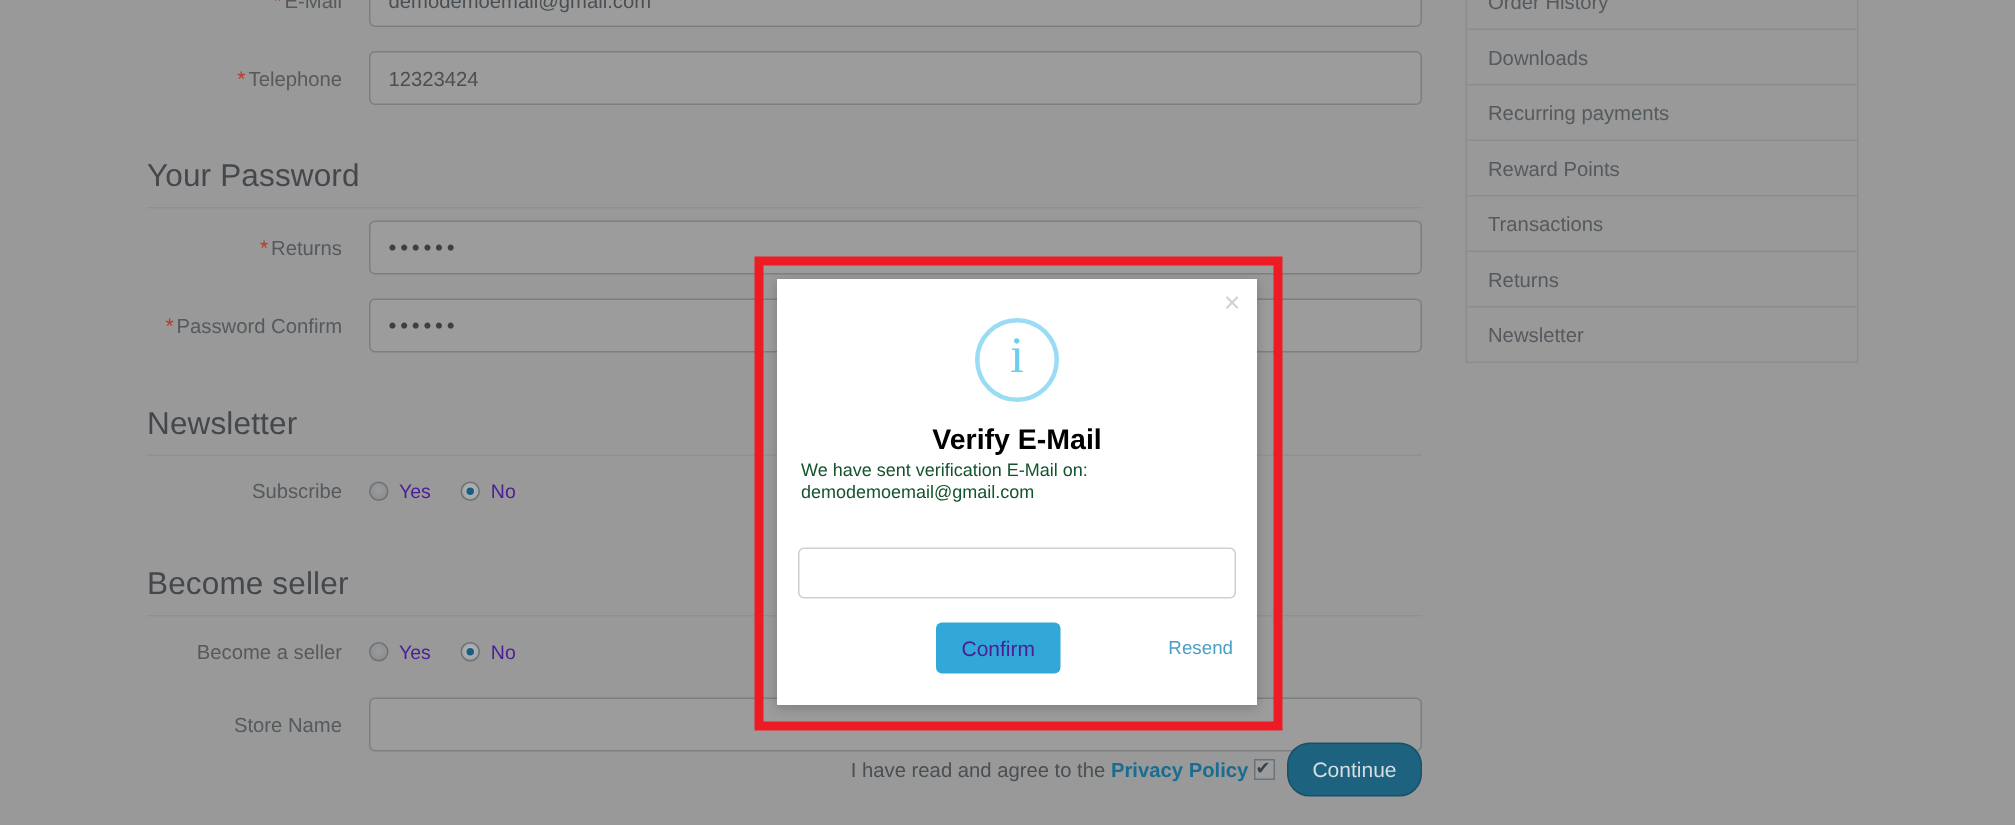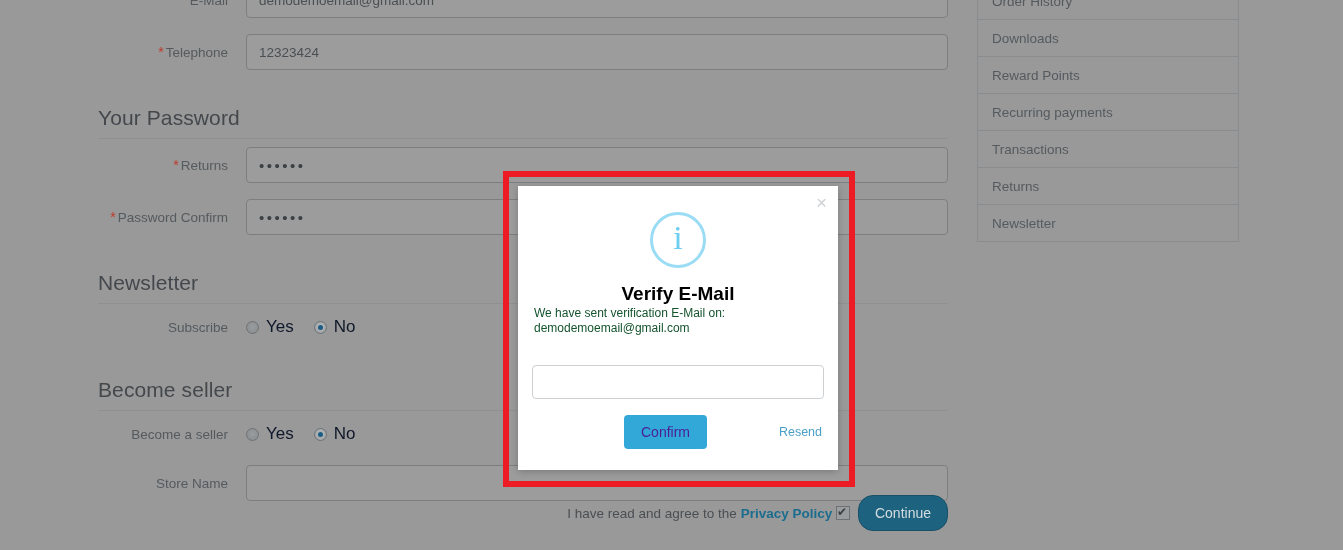"Reward Points" div.sidebar-item { order: before "Recurring payments" -> after "Recurring payments" }
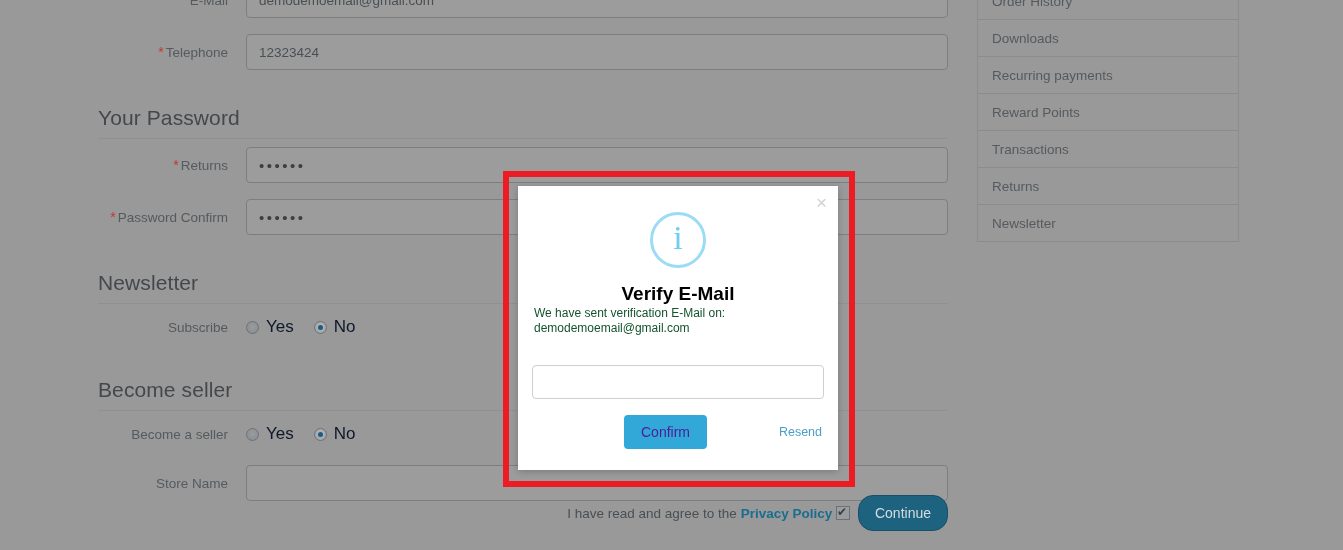"Yes" .radio-opt { color: #0f172a -> #4c1d95; font-size: 17px -> 13px }
